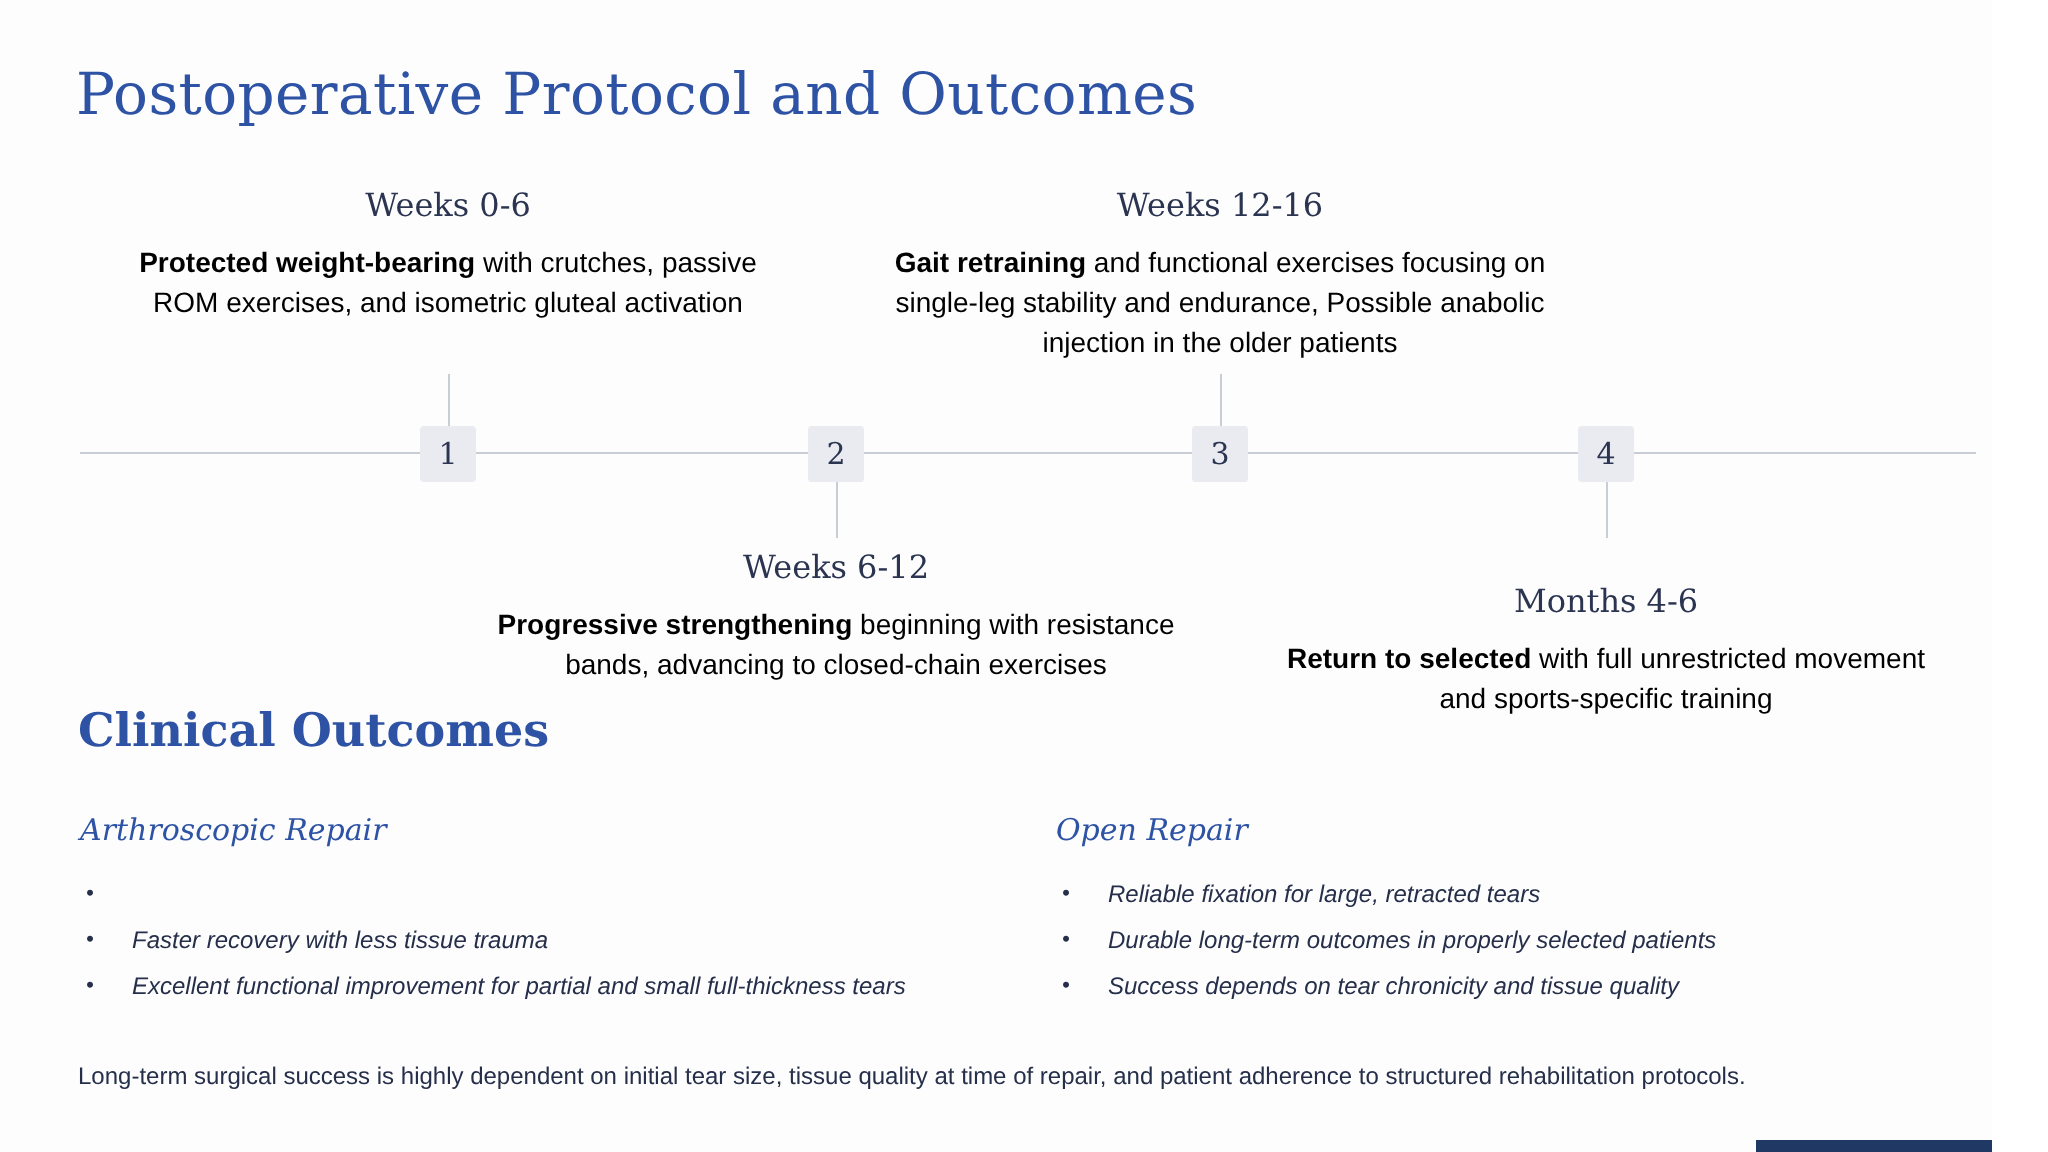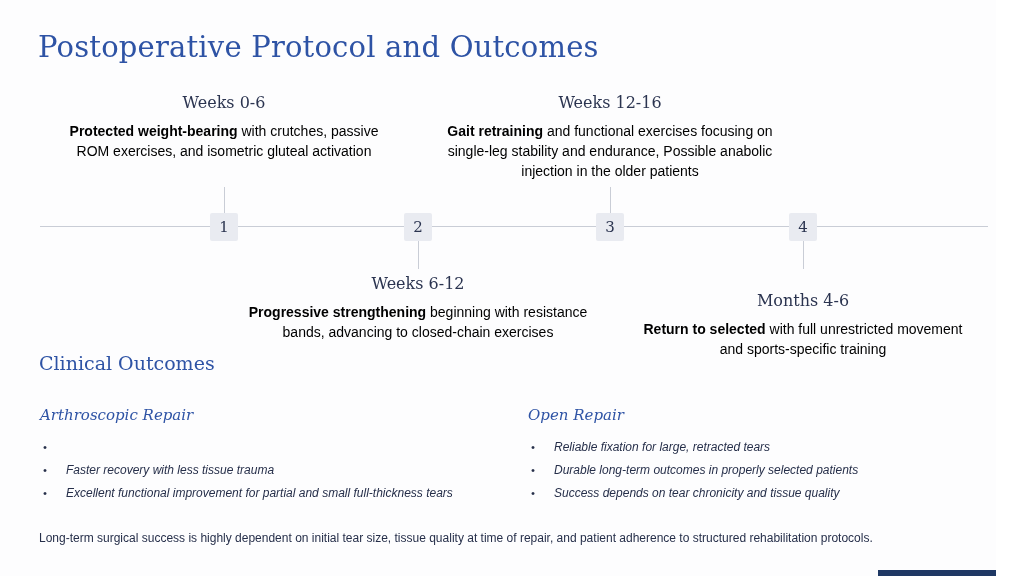"Clinical Outcomes" .section-title { font-size: 19px -> 23px; font-weight: 400 -> 700 }
